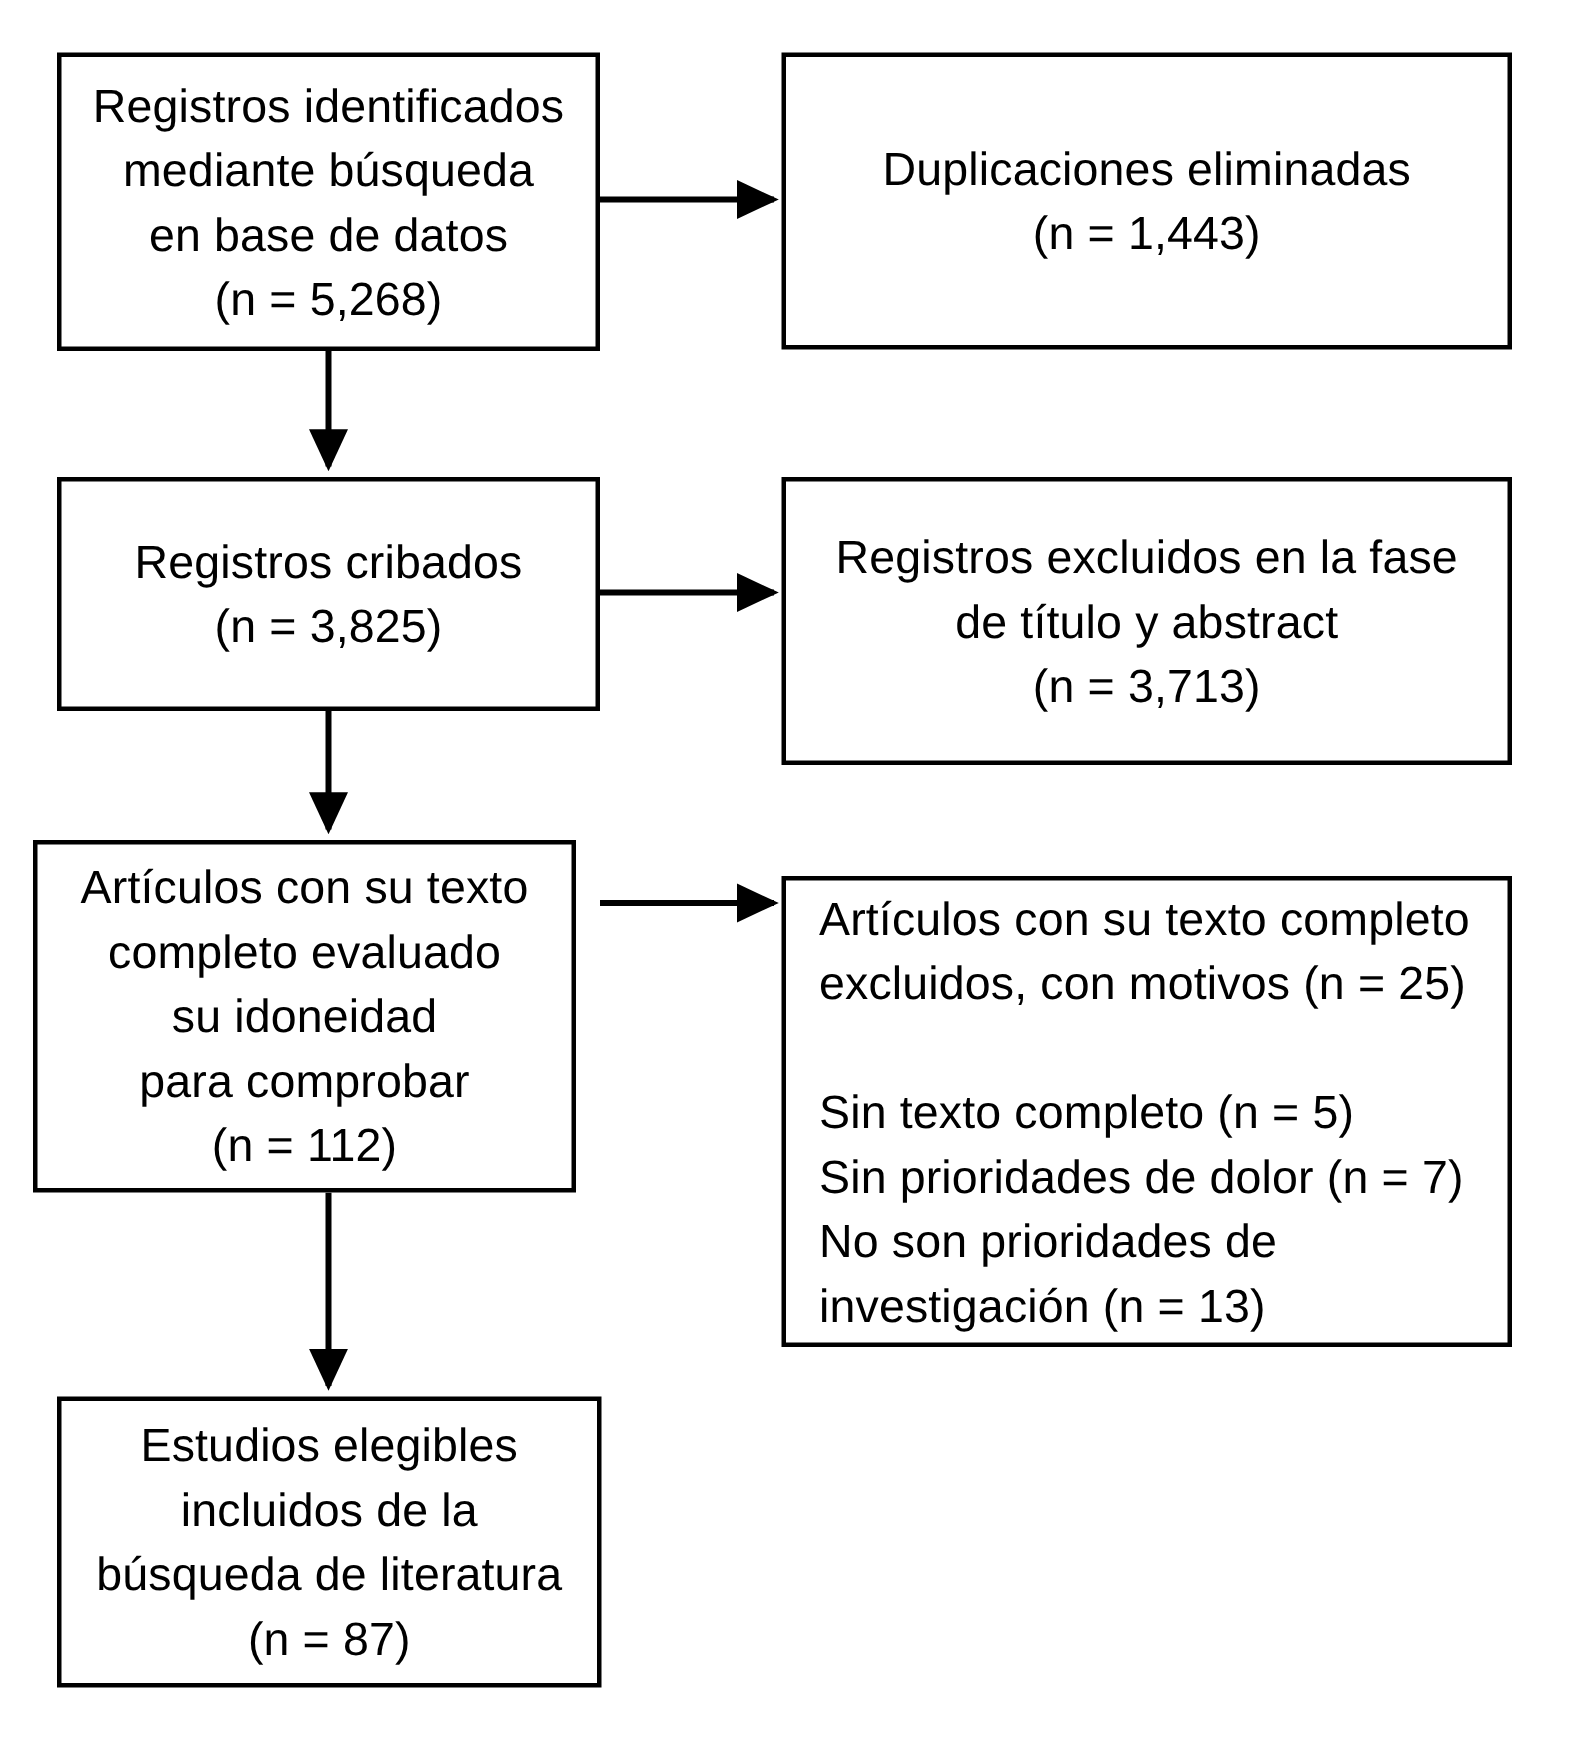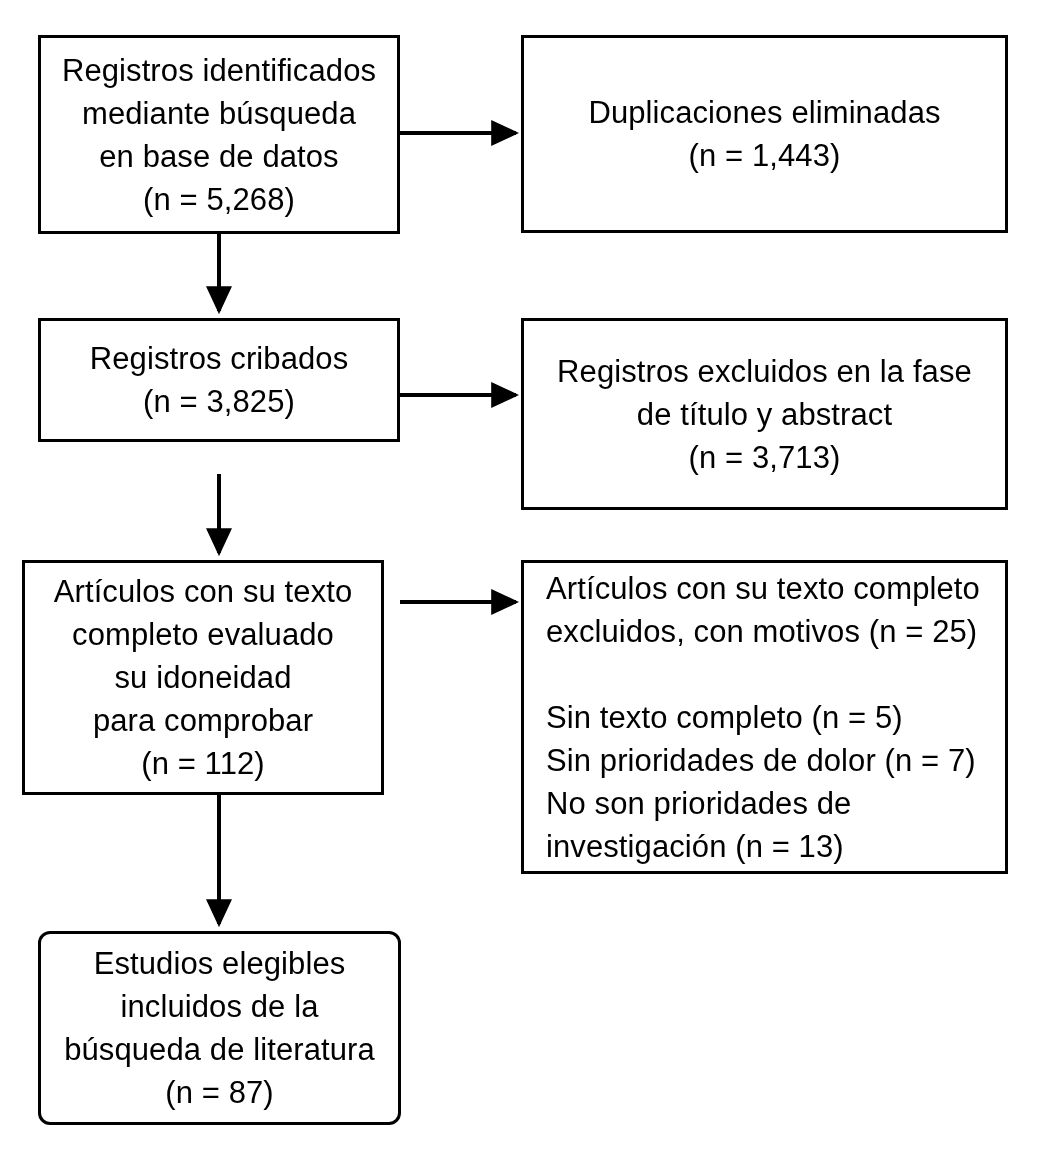"Registros cribados" #box-screened { height: 124px -> 156px }
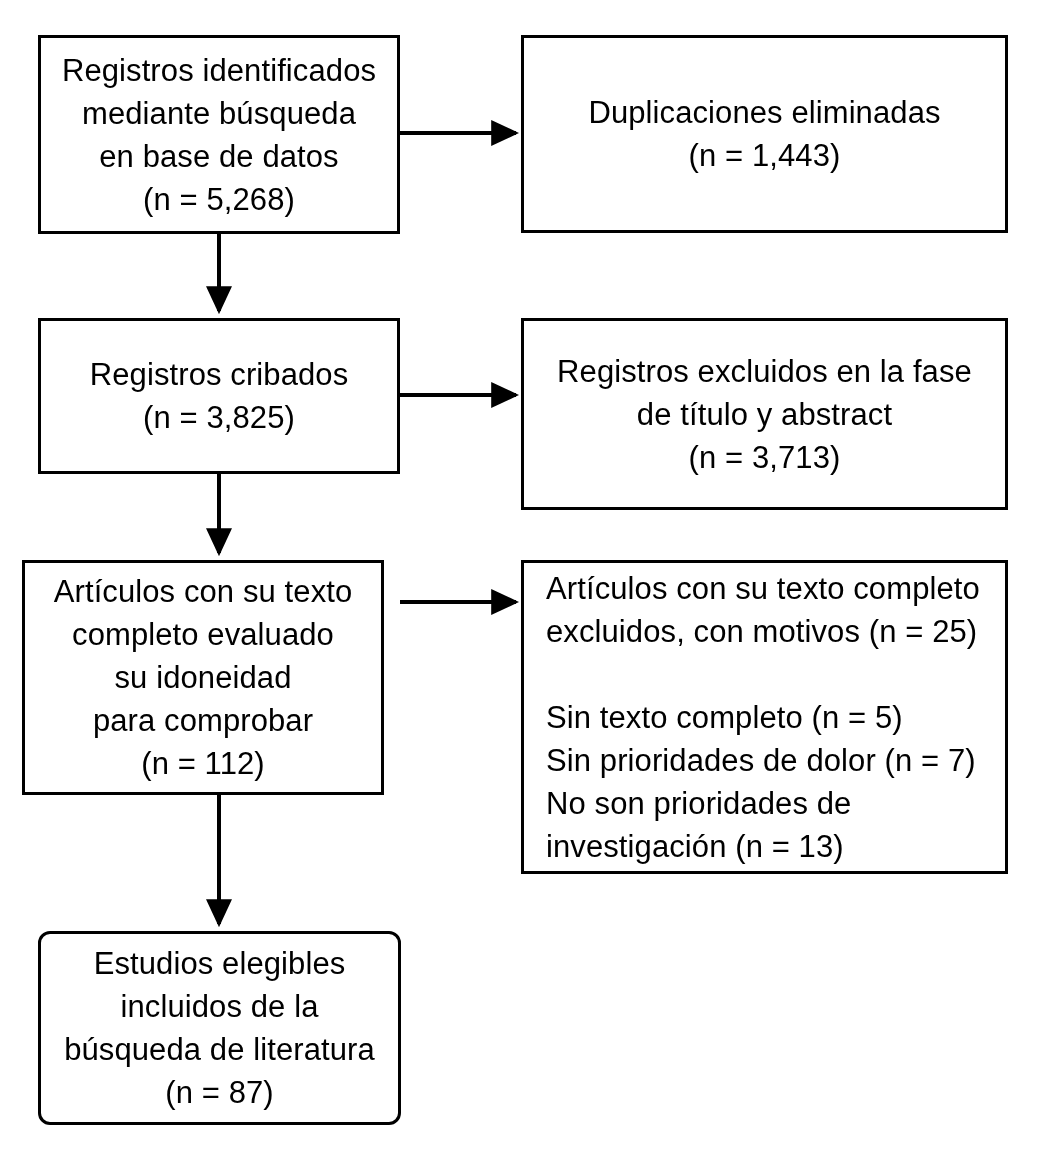"Artículos con su texto completo" .pad-left { margin-top: none -> 24px }
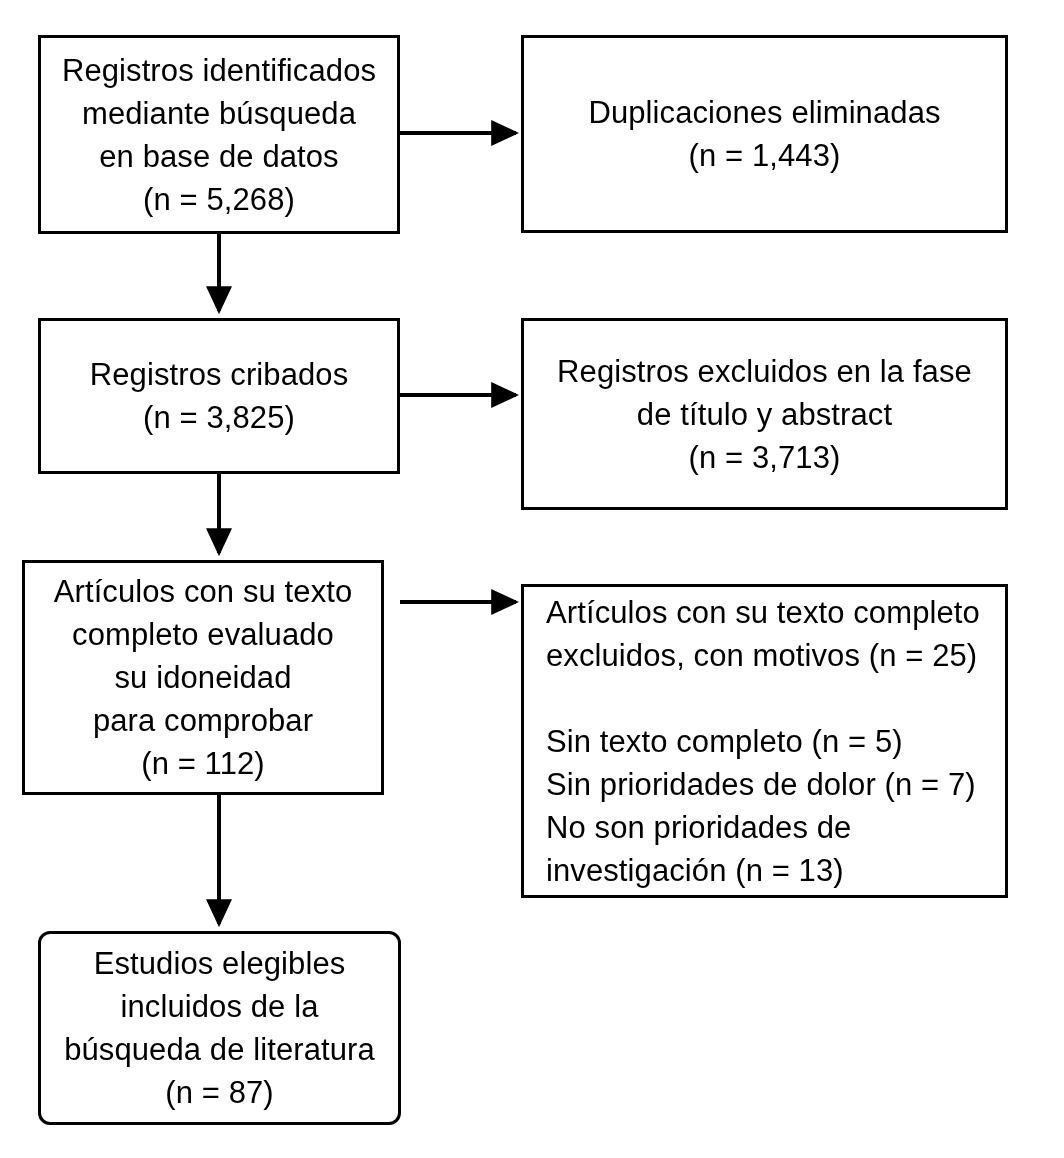"Estudios elegibles" #box-included { border-radius: 12px -> none }
